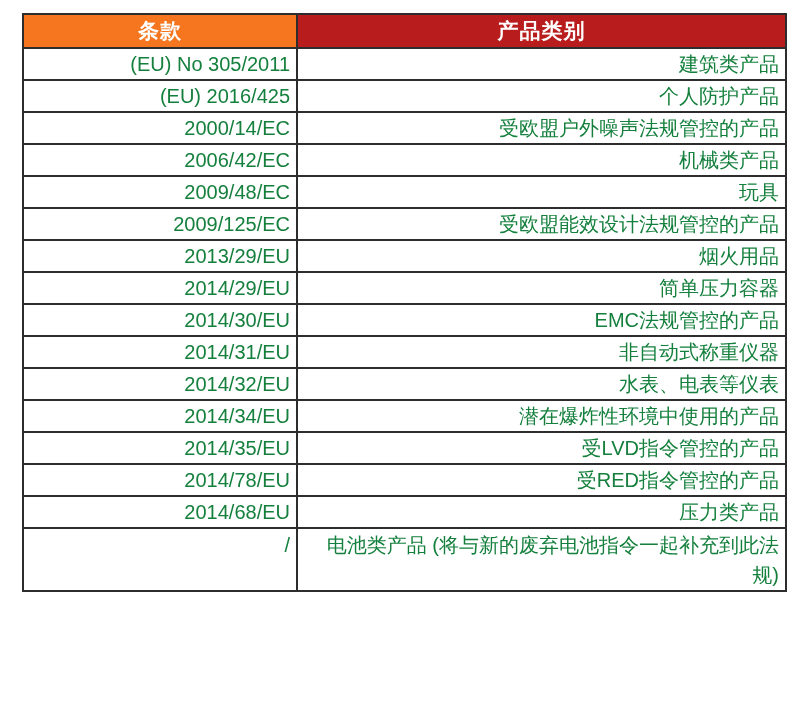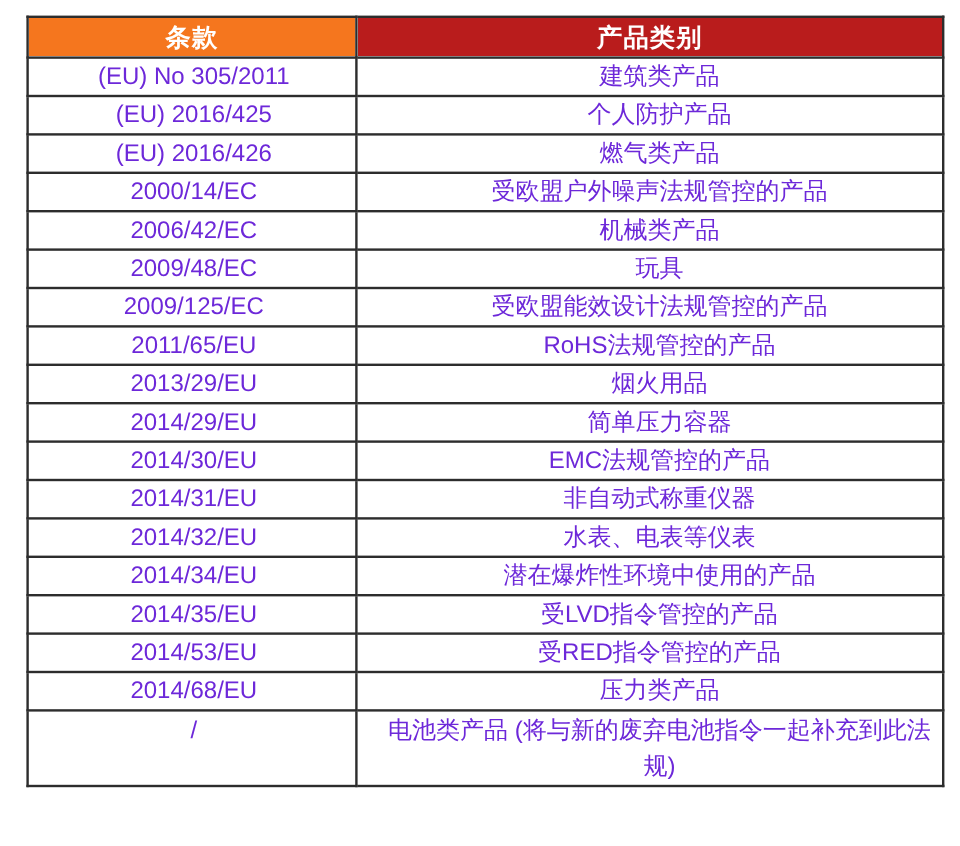"(EU) No 305/2011" table.regulation-table td { color: #6d28d9 -> #15803d; text-align: center -> right }
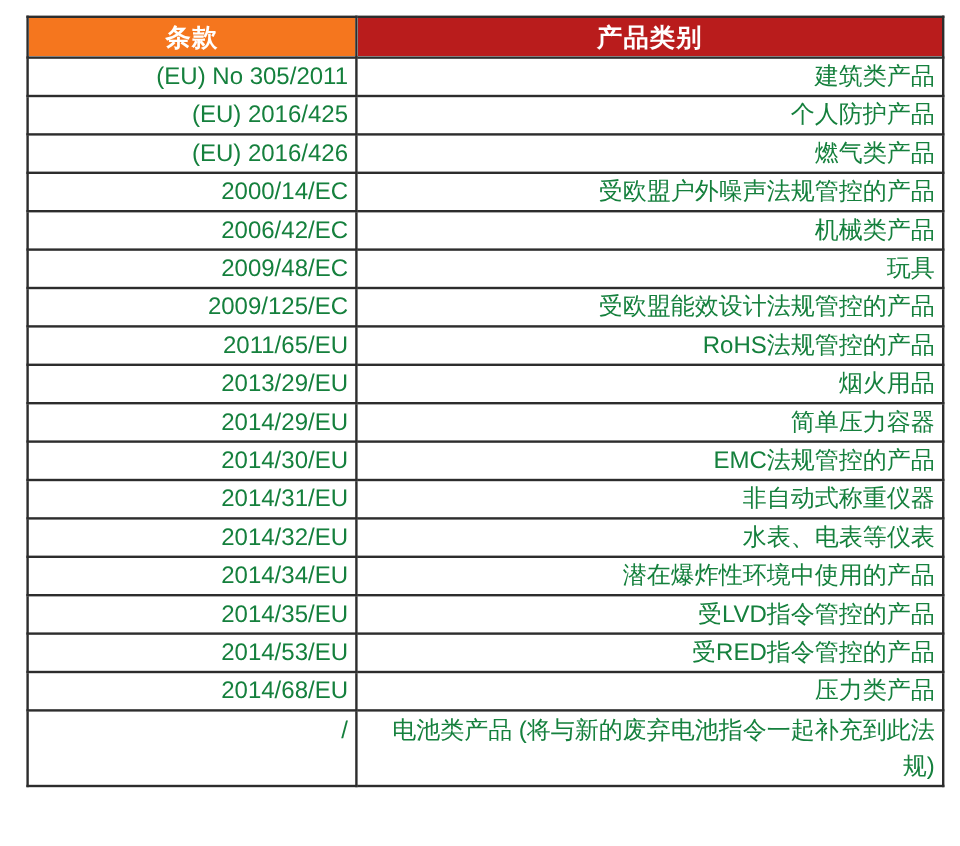"(EU) 2016/426" tr { html: <tr> <td>(EU) 2016/426</td> <td>燃气类产品</td> </tr> -> none }
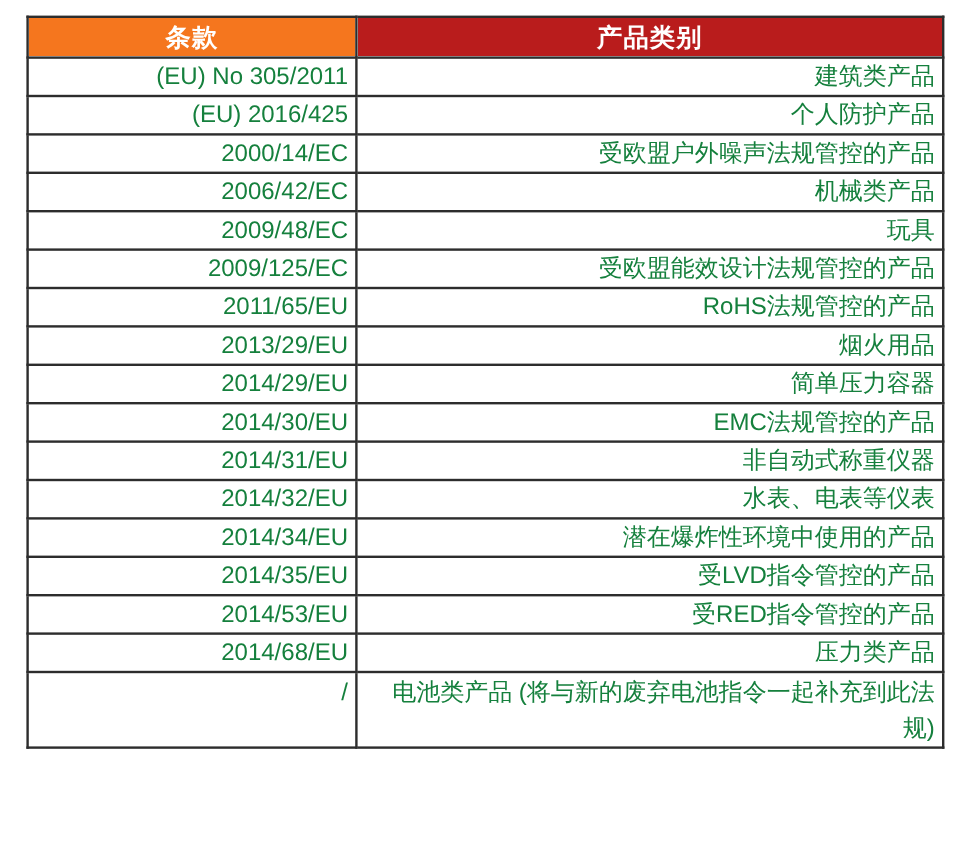"2011/65/EU" tr { html: <tr> <td>2011/65/EU</td> <td>RoHS法规管控的产品</td> </tr> -> none }
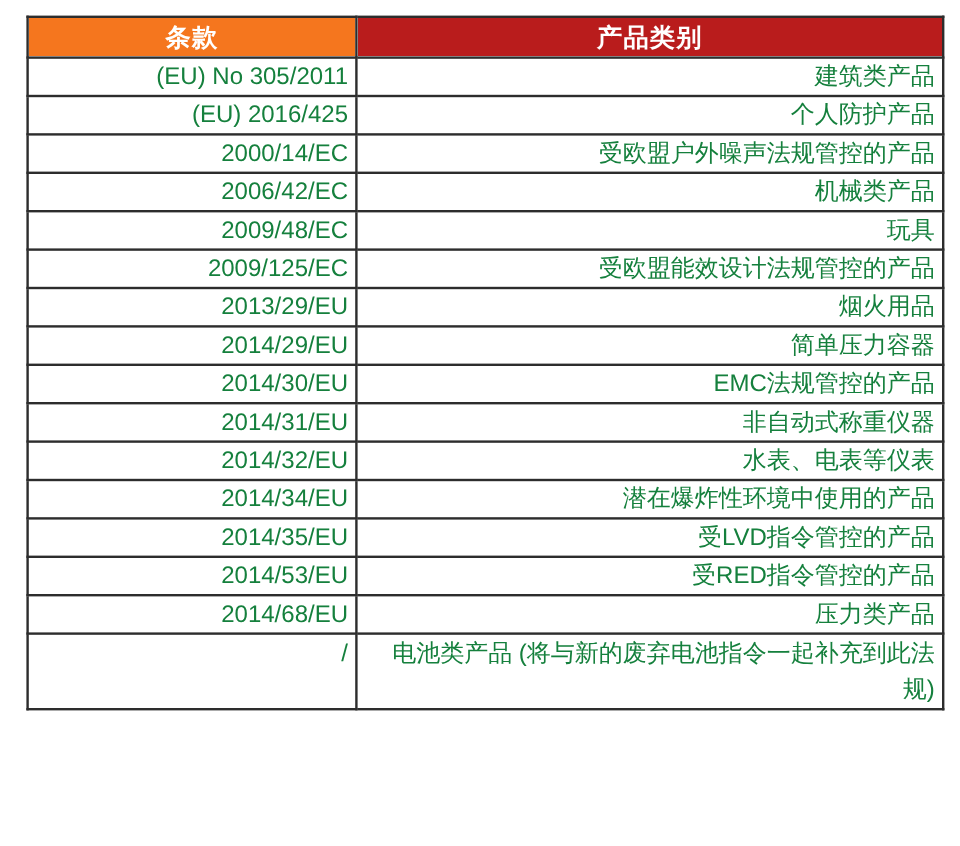"2014/53/EU" td.clause-cell { text: 2014/53/EU -> 2014/78/EU }
